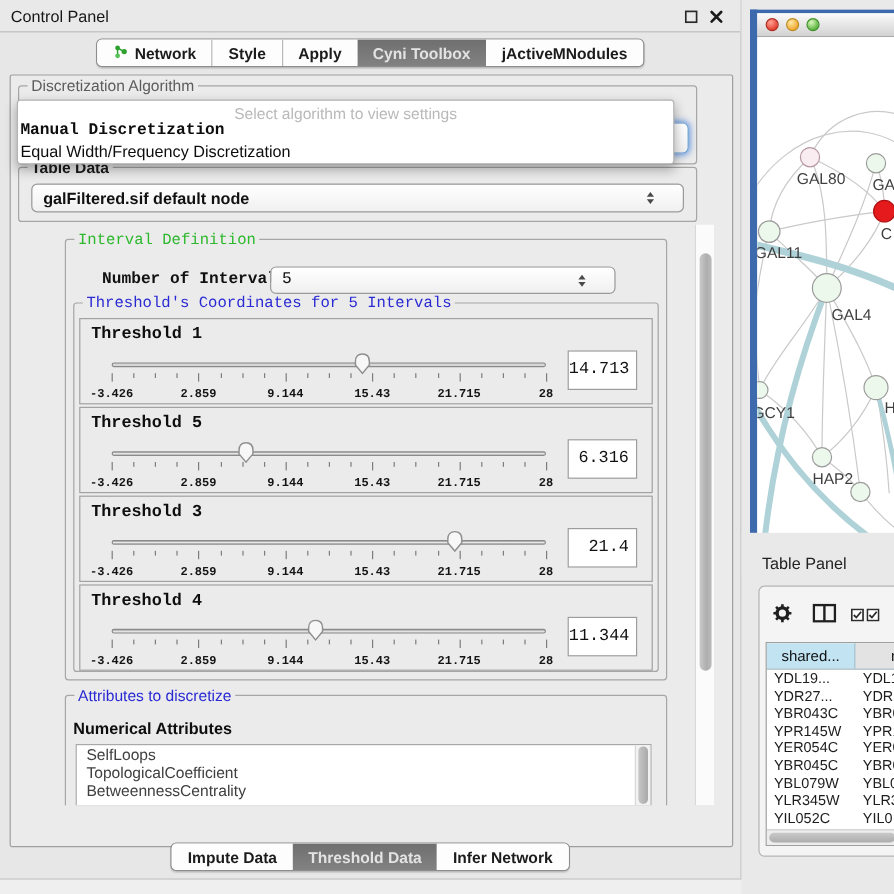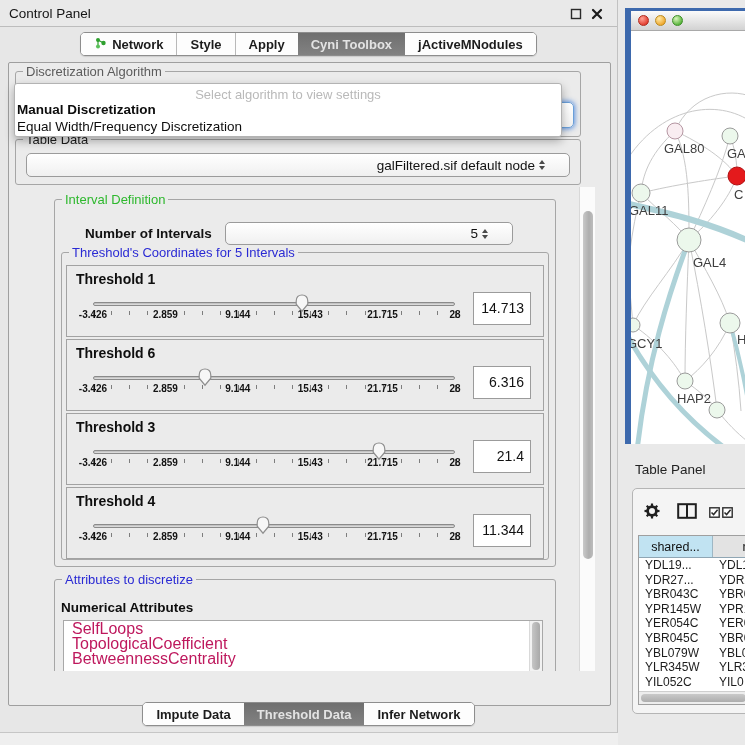"Manual Discretization" .popup-opt.bold { font-family: none -> Liberation Mono, monospace }
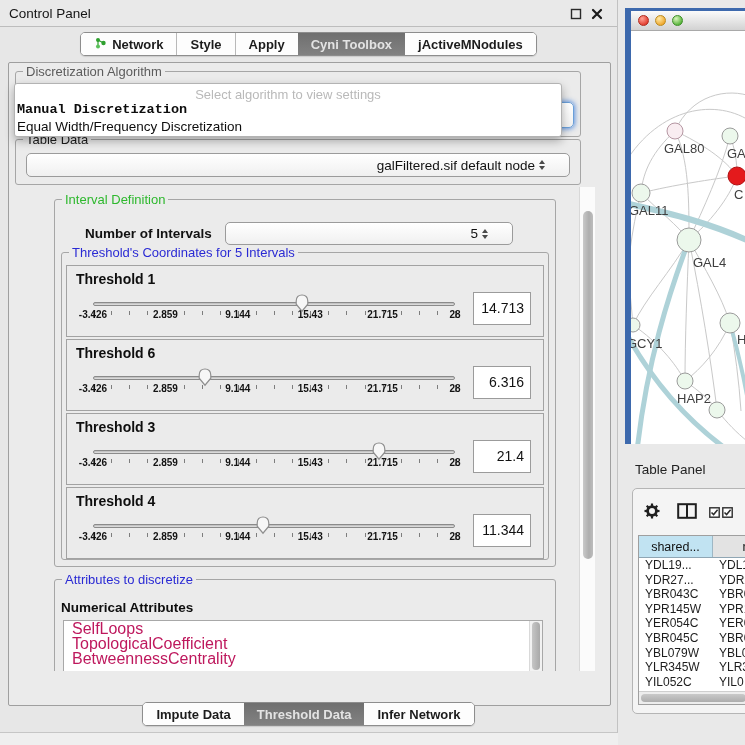"Table Data" .g-tdata { font-weight: none -> bold }
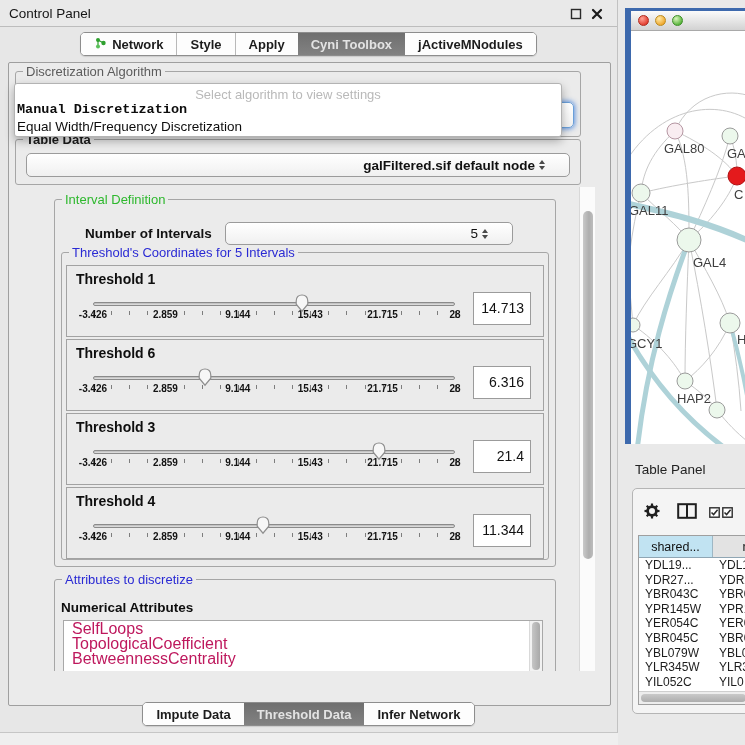"galFiltered.sif default node" .combo { text-align: right -> none }
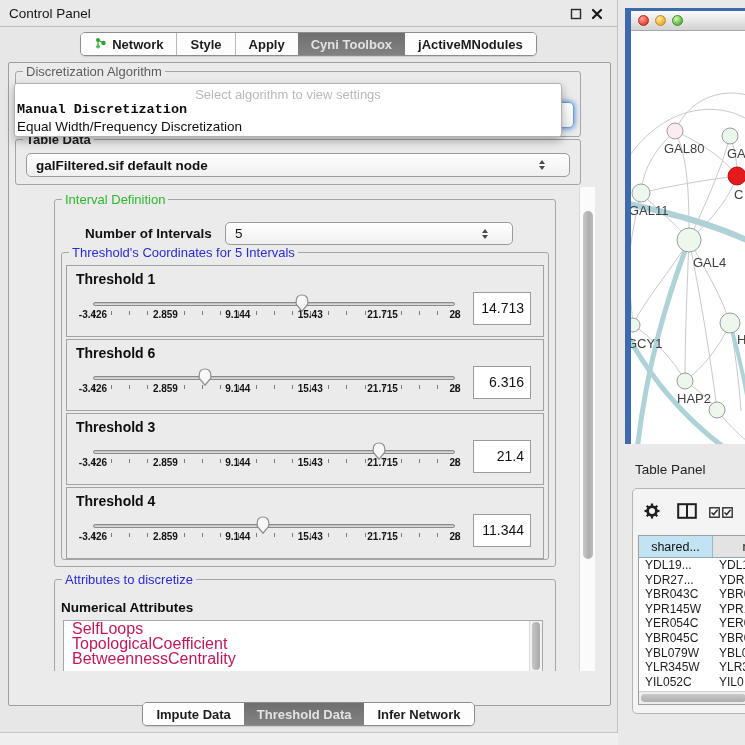"Interval Definition" .g-interval { font-family: none -> Liberation Mono, monospace }
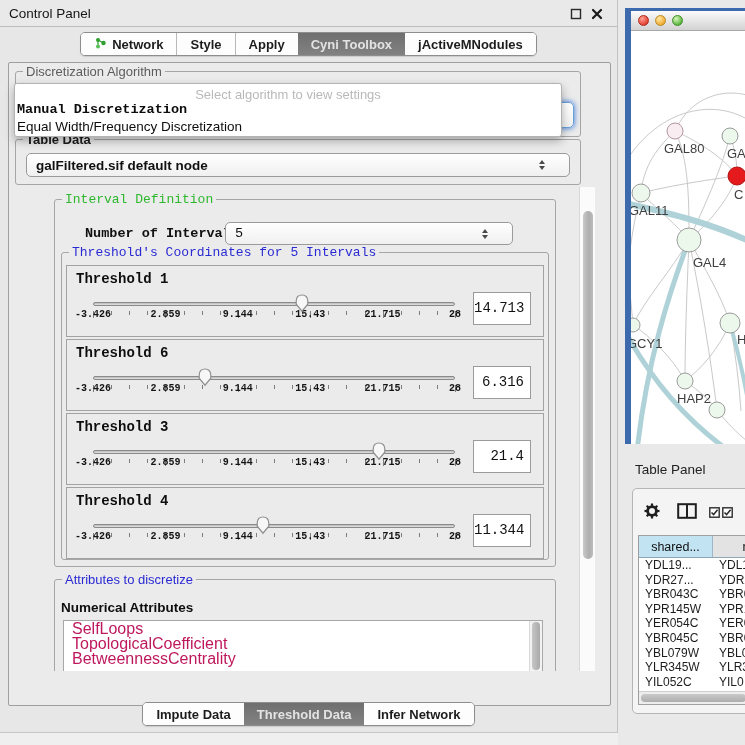"-3.426" .thr-labels { top: 43px -> 58px }
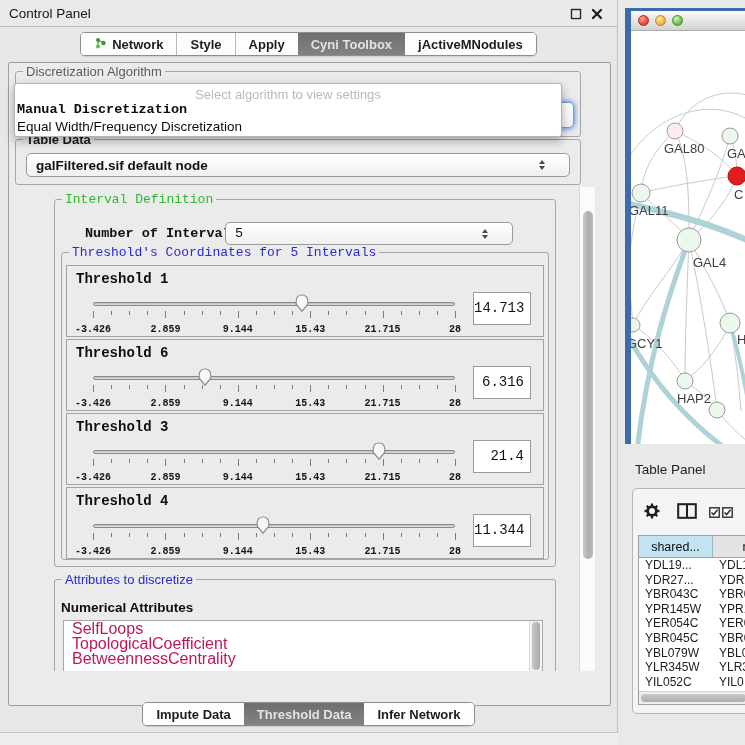"Threshold 6" div.thr-title { text: 6 -> 5 }
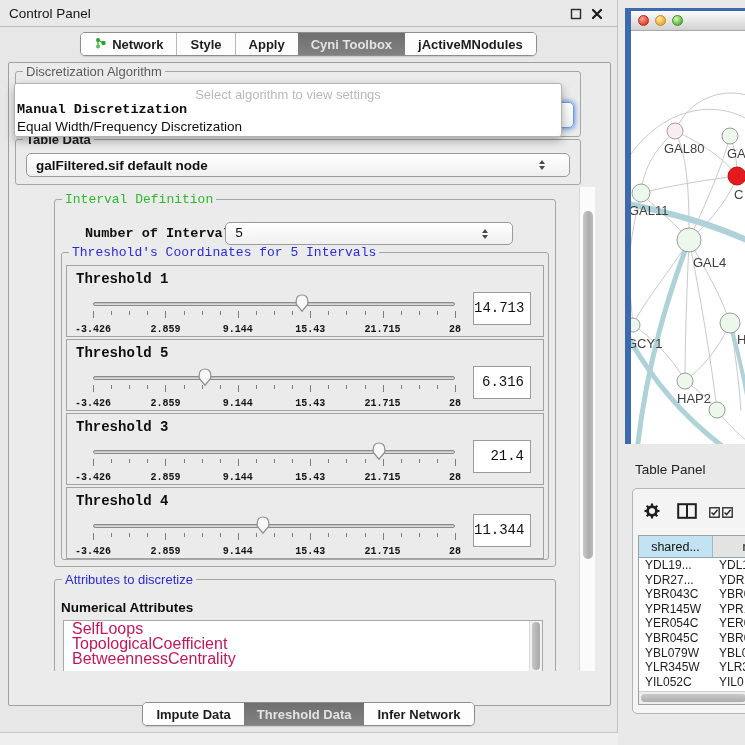"SelfLoops" .attr-item { color: #be185d -> #404040; font-size: 16px -> 13px }
